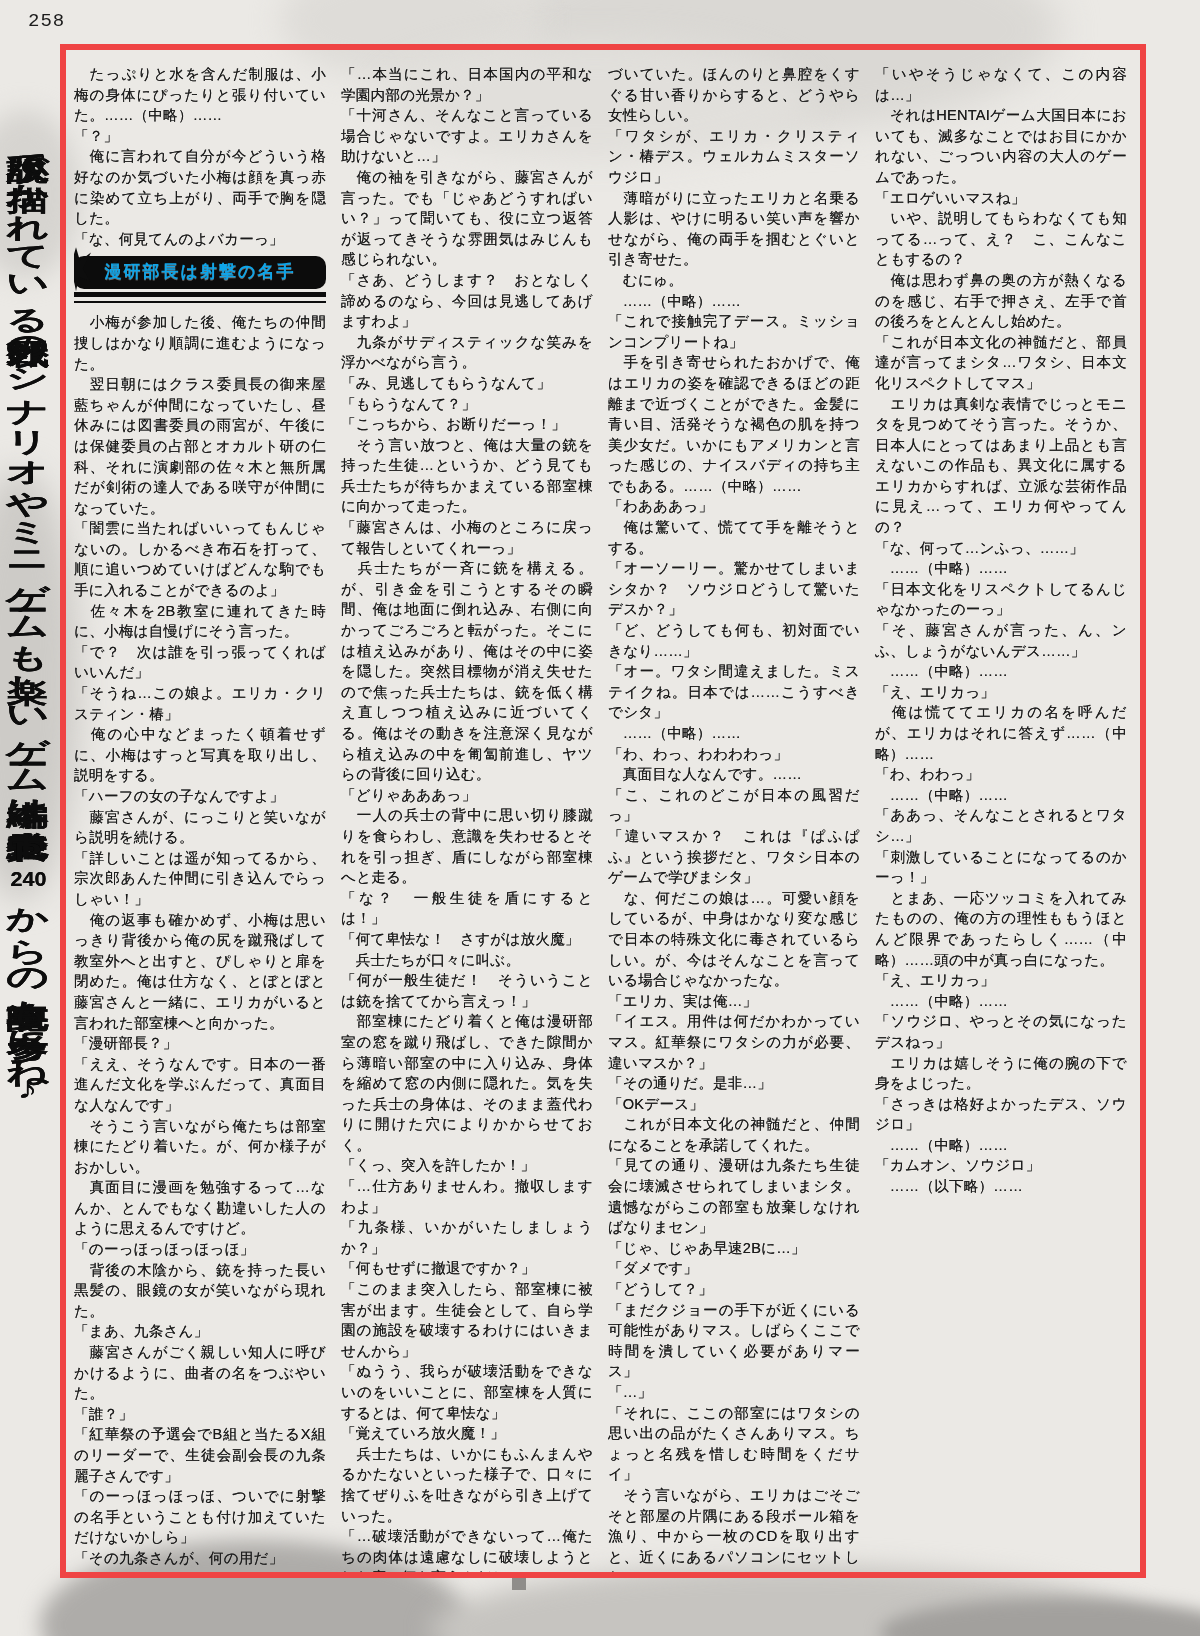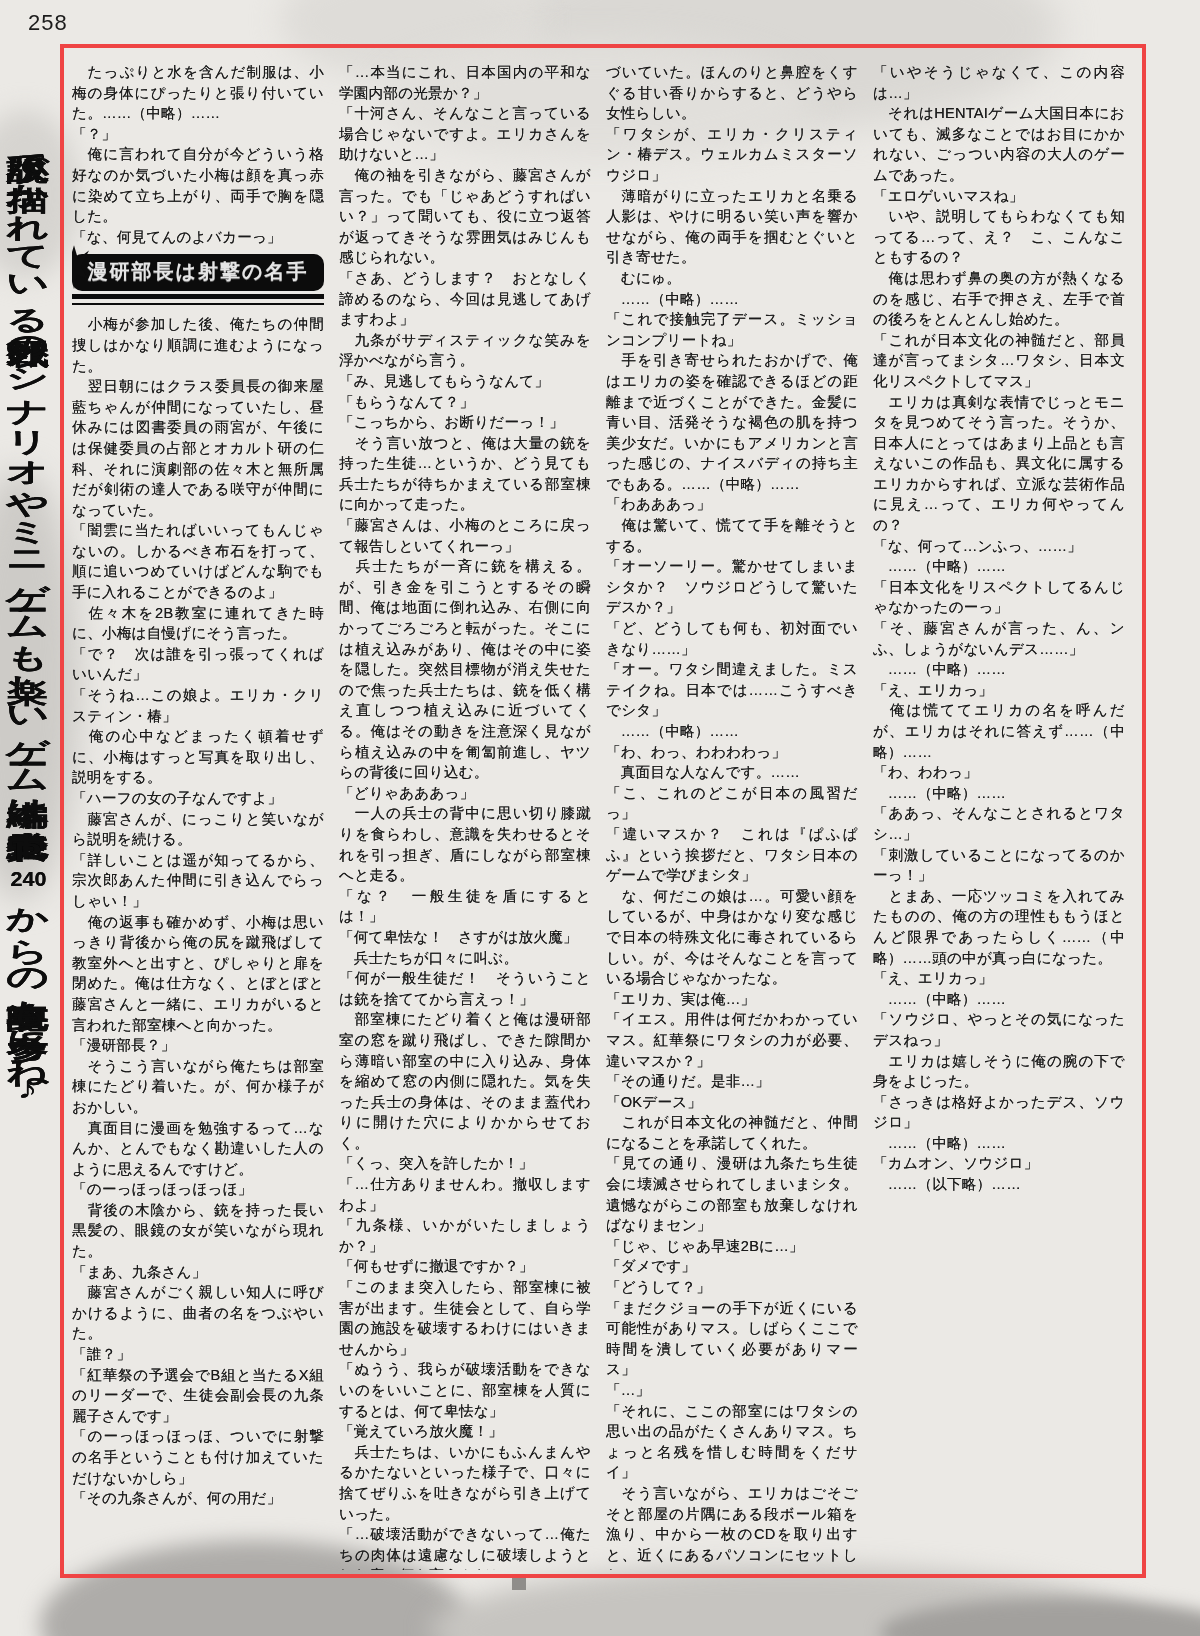"258" .page-number { font-family: Liberation Sans, sans-serif -> Liberation Mono, monospace; font-size: 22px -> 19px }
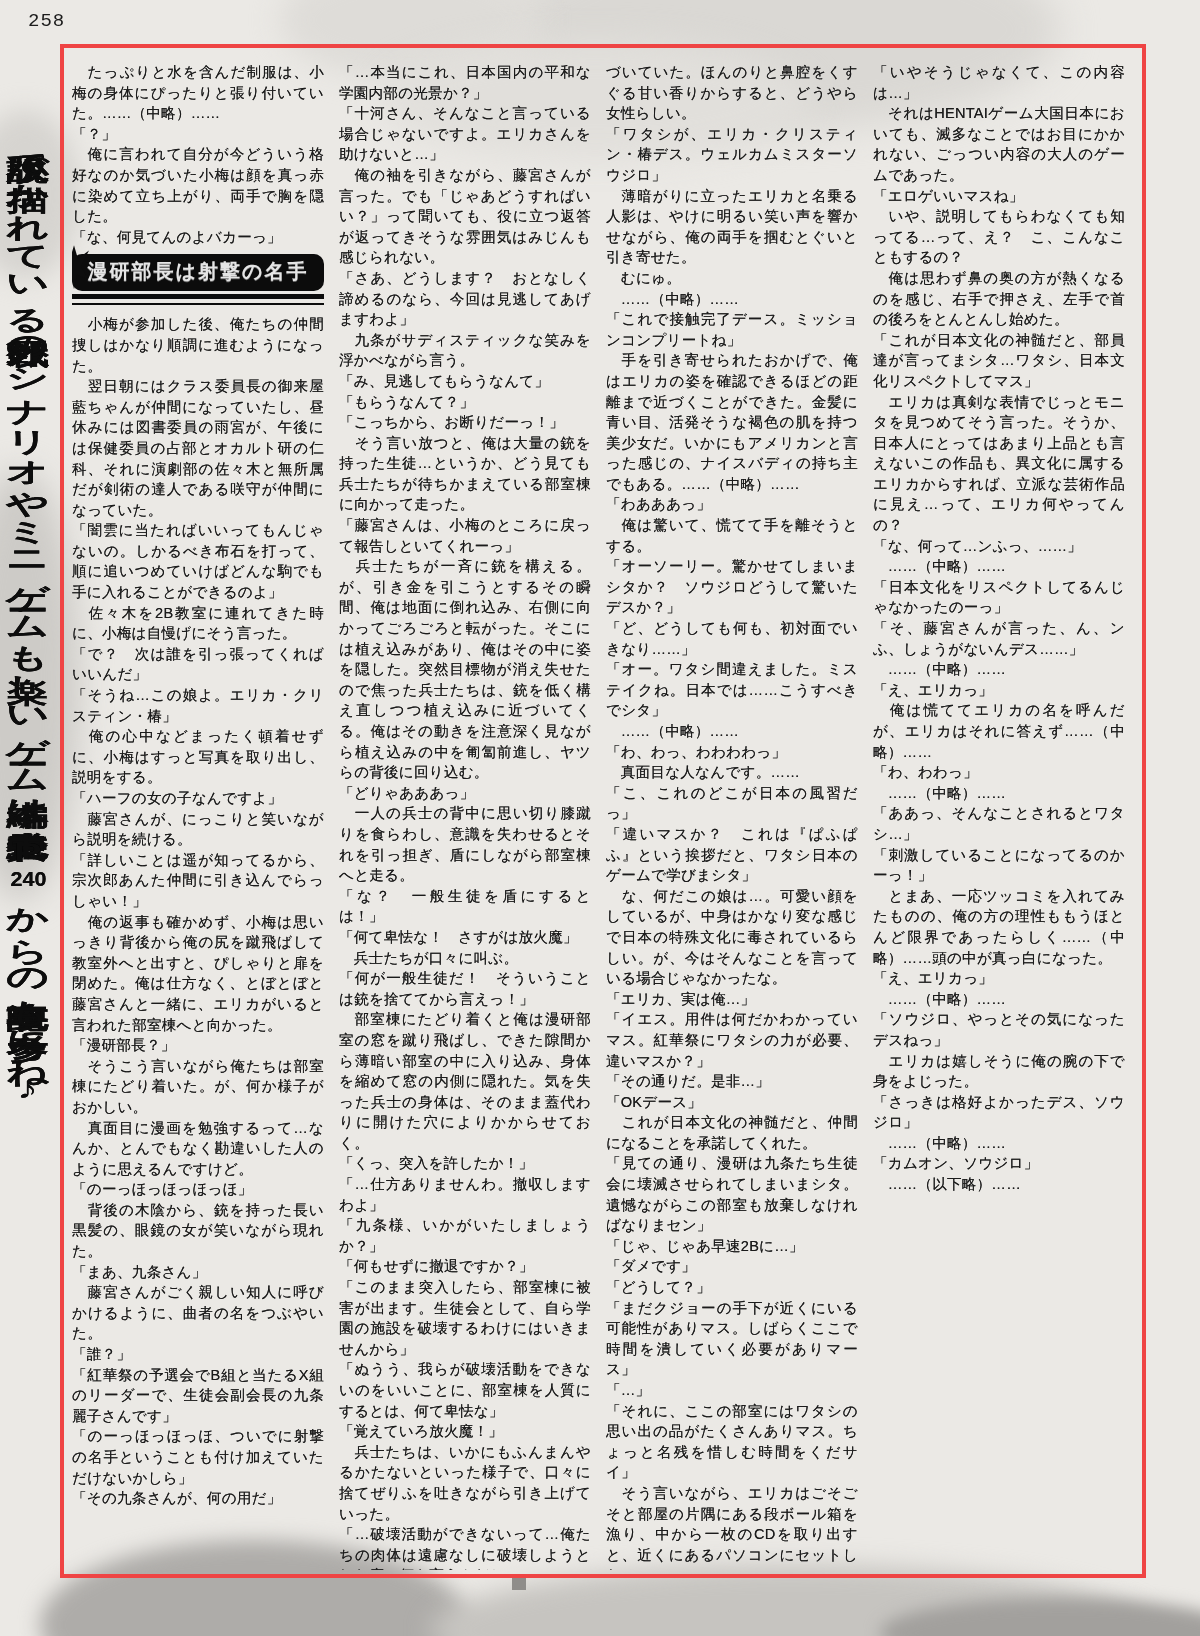"たっぷりと水を含んだ制服は、小梅の身体にぴったりと張り付いていた。……（中略）…" .textbox { border: 4px solid #ef4444 -> 6px solid #ef4444 }
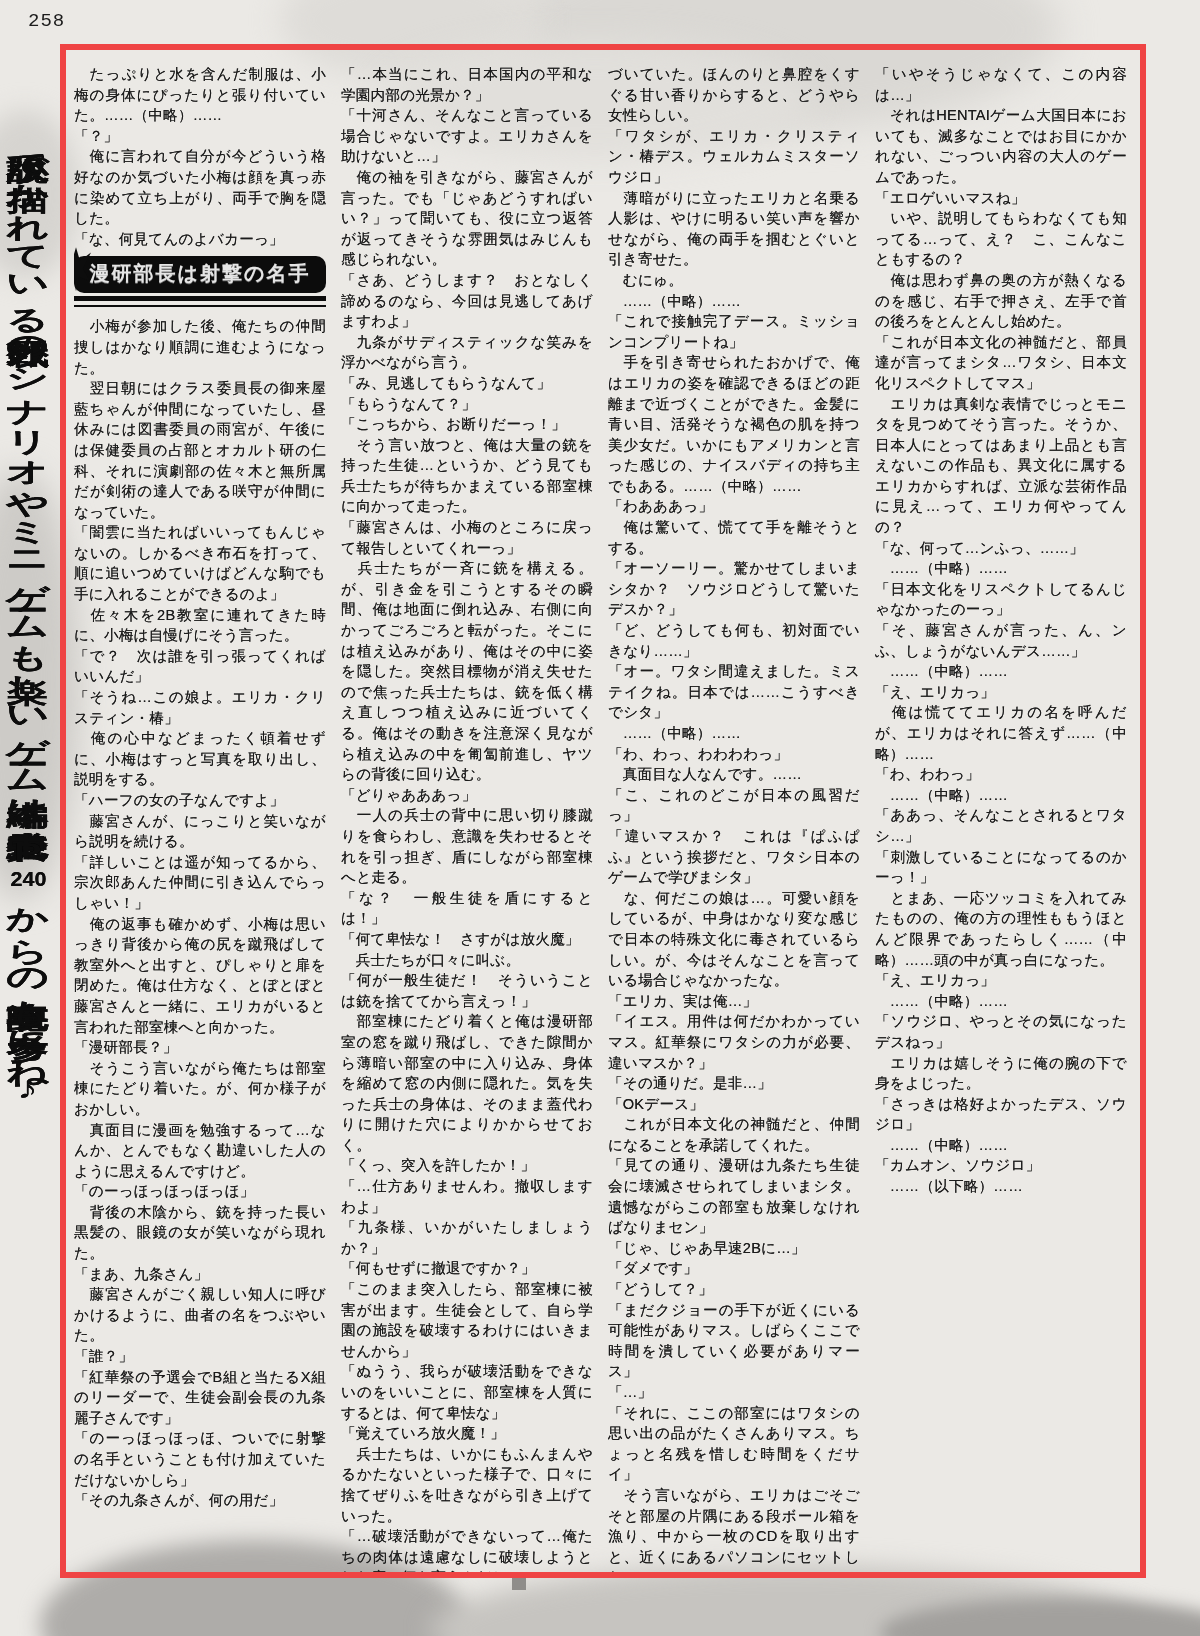"漫研部長は射撃の名手" .banner { color: #e5e5e5 -> #0ea5e9; font-size: 20px -> 17px }
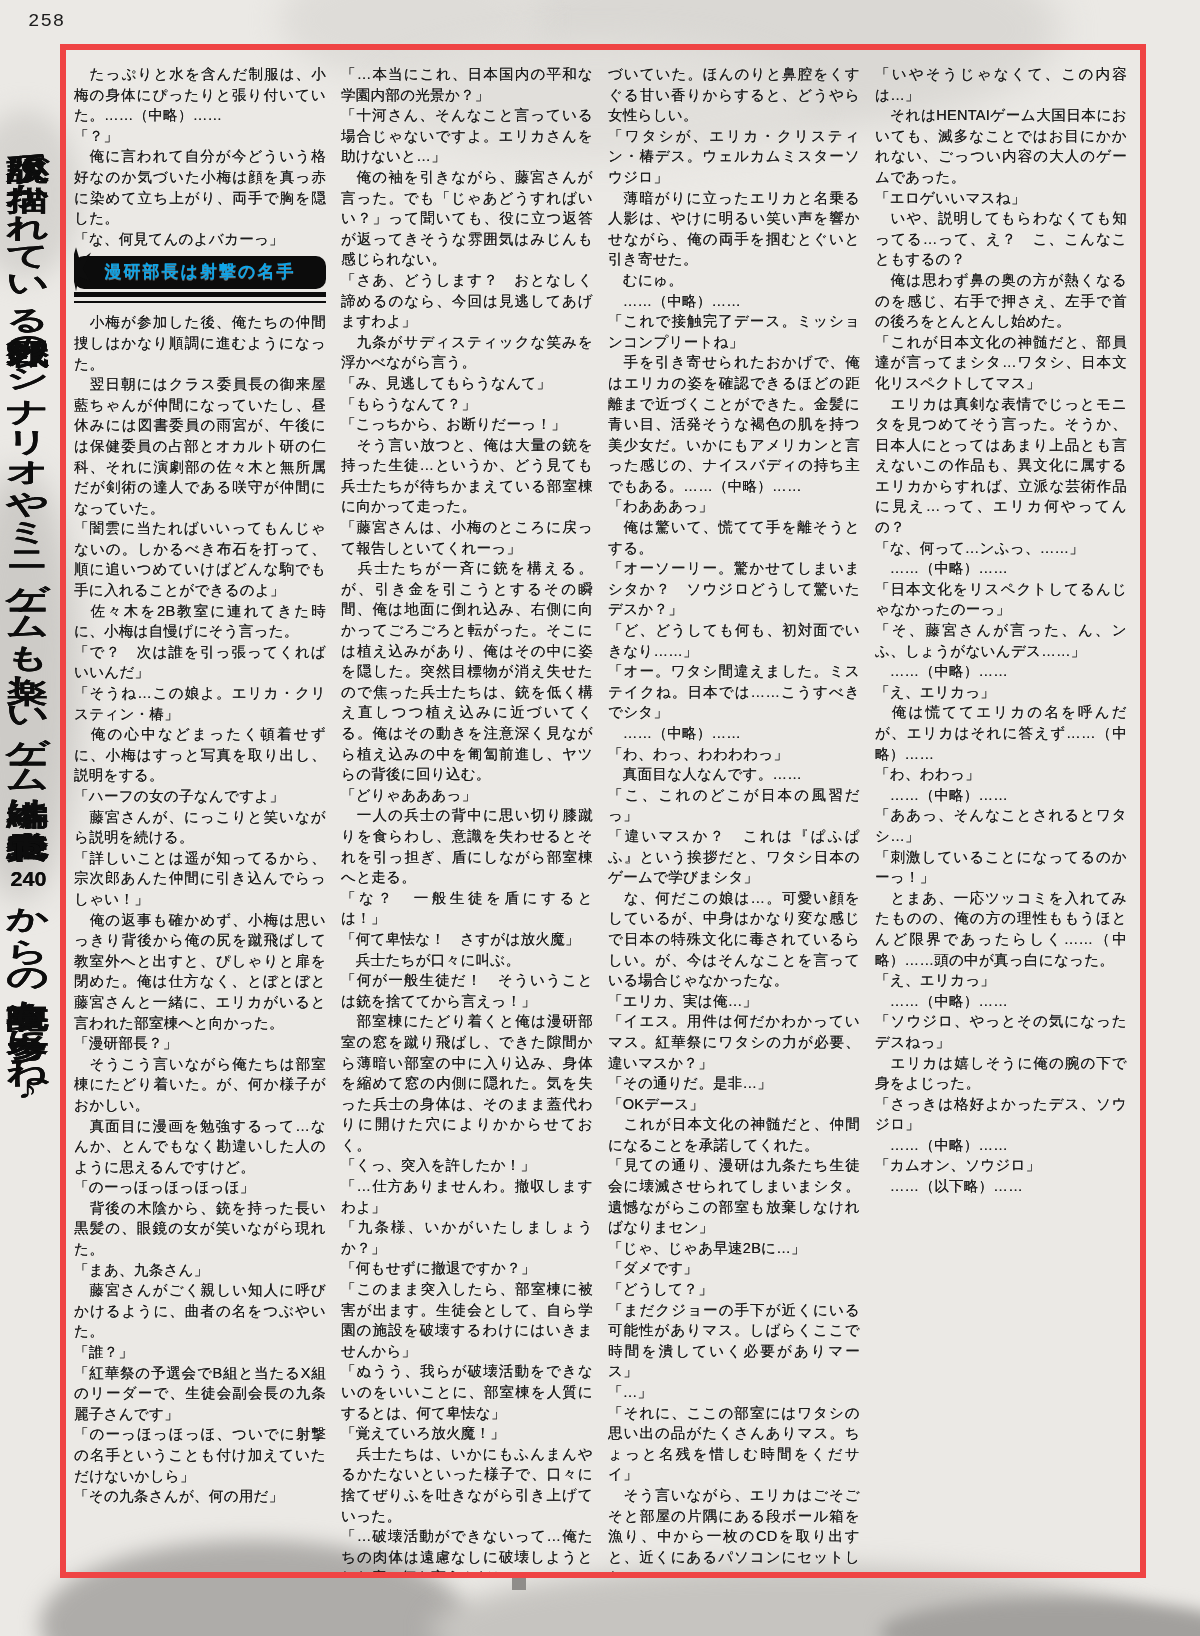"「ええ、そうなんです。日本の一番進んだ文化を学ぶんだって、真面目な人なんです」" p.para { html: none -> <p>「ええ、そうなんです。日本の一番進んだ文化を学ぶんだって、真面目な人なんです」</p> }
